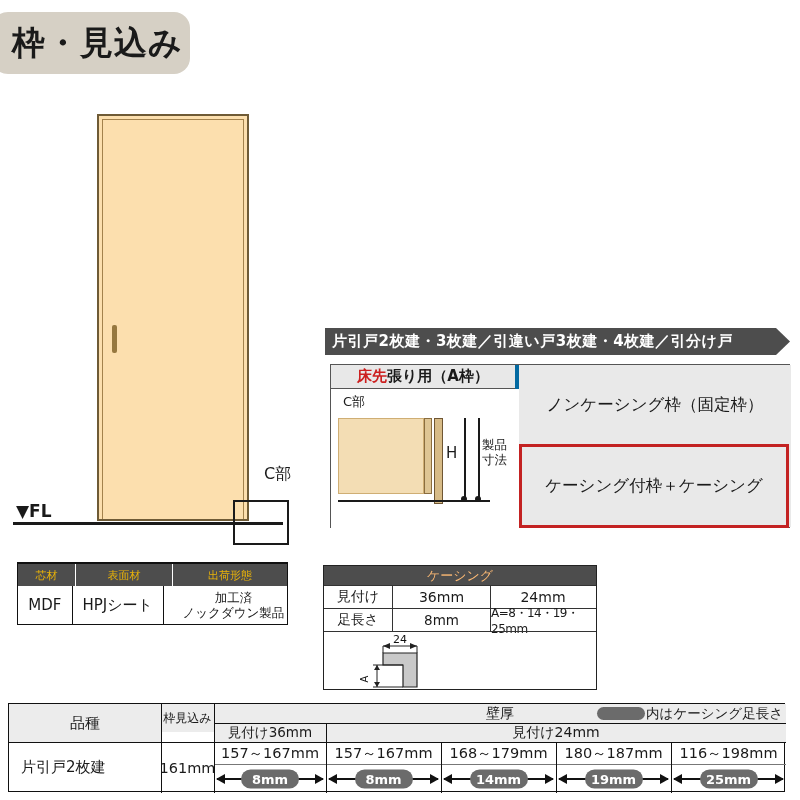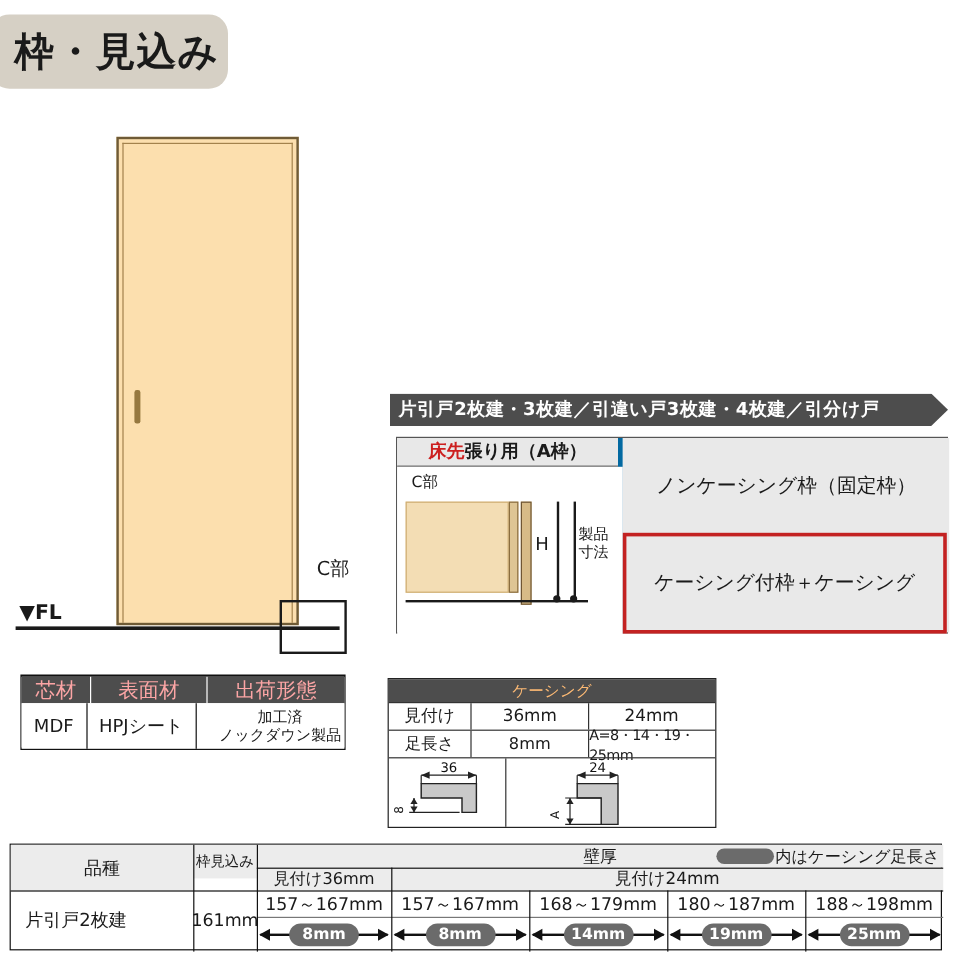"芯材" .mat-head div { color: #fca5a5 -> #eab308; font-size: 17px -> 11px }
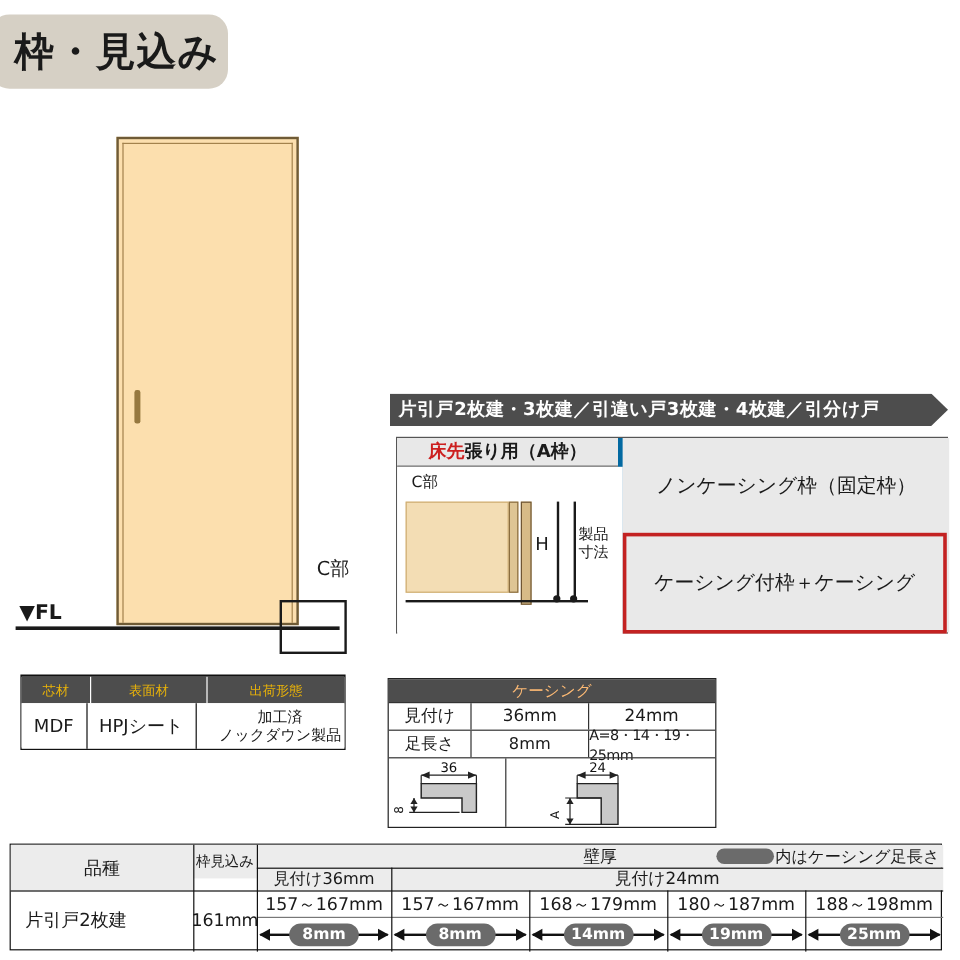"36" div.cc2 { html: <div> <svg> <line></line> <polygon></polygon> <polygon></polygon> <line></line> <line></line> <text>36</text> <path></path> <line></line> <line></line> <polygon></polygon> <polygon></polygon> <text>8</text> </svg> </div> -> none }
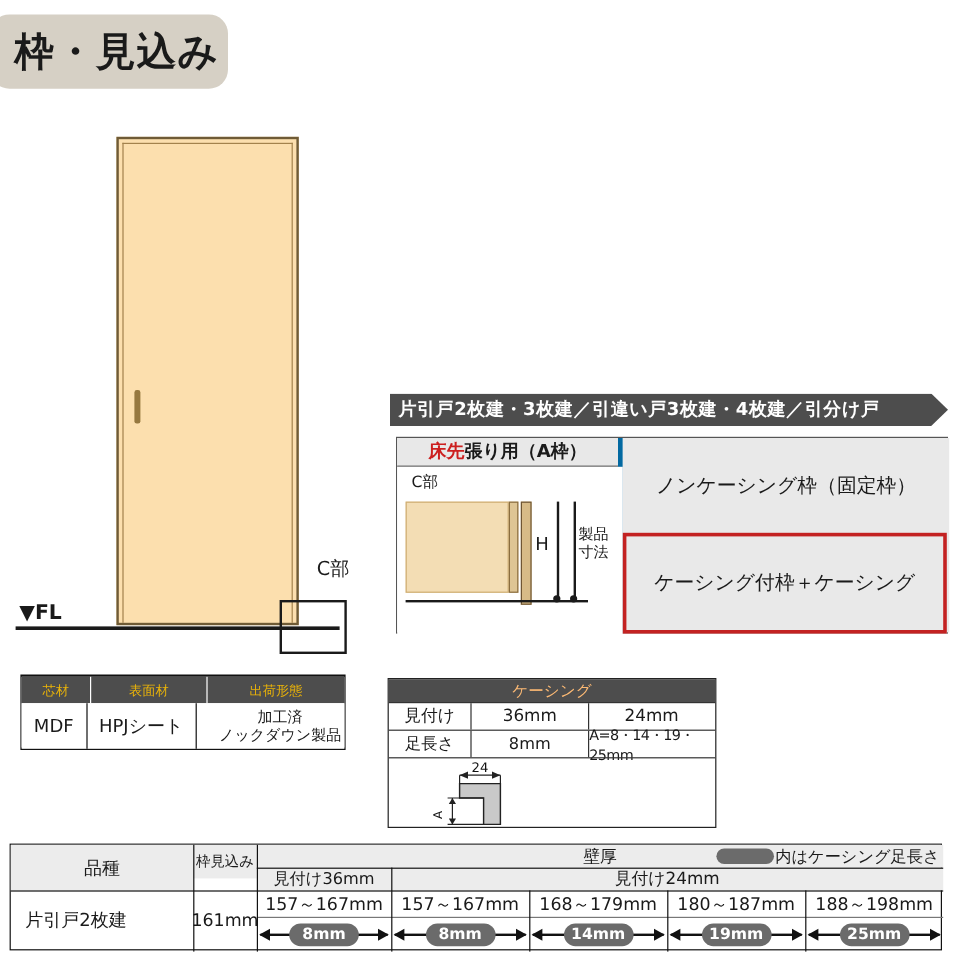"188～198mm" div.cell { text: 188 -> 116 }
